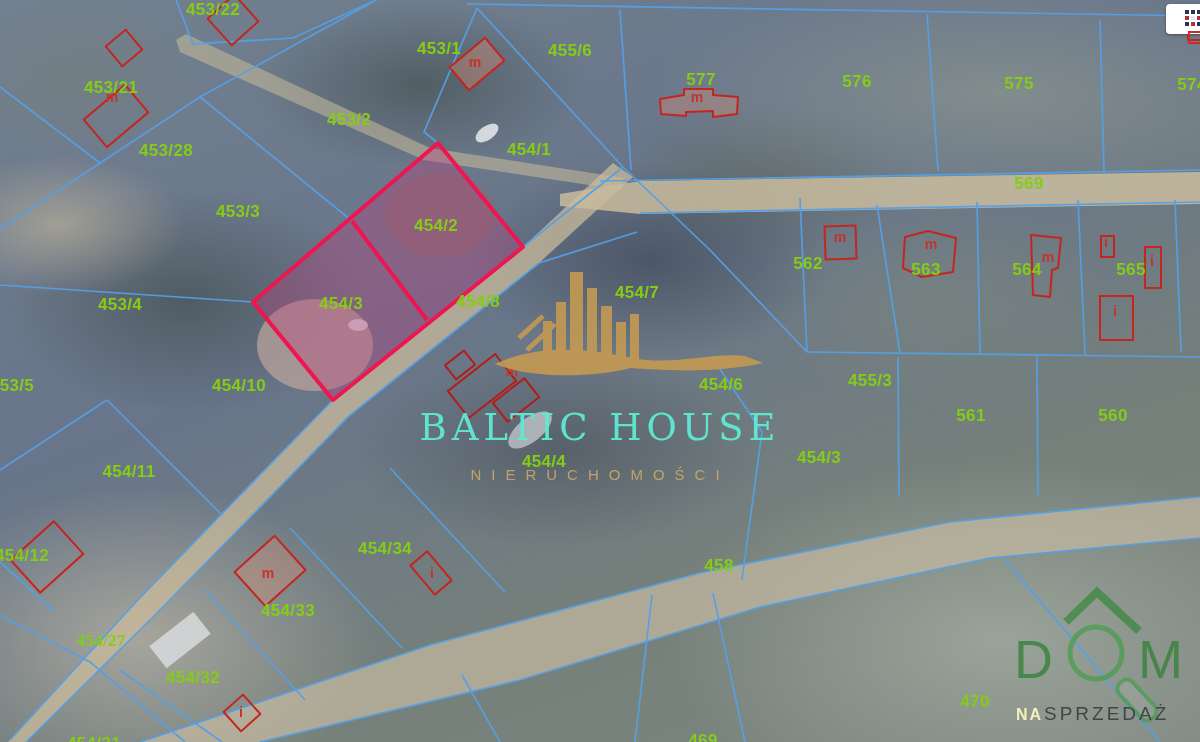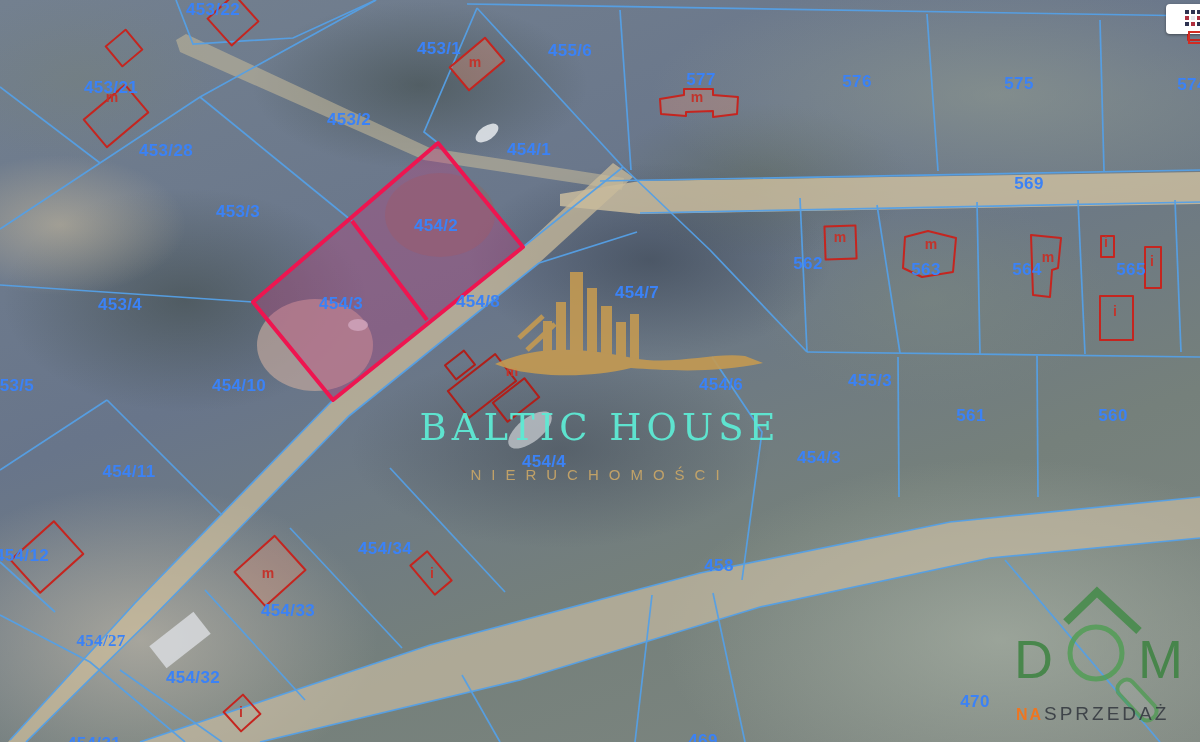"453/22" .plabel { color: #3b82f6 -> #84cc16 }
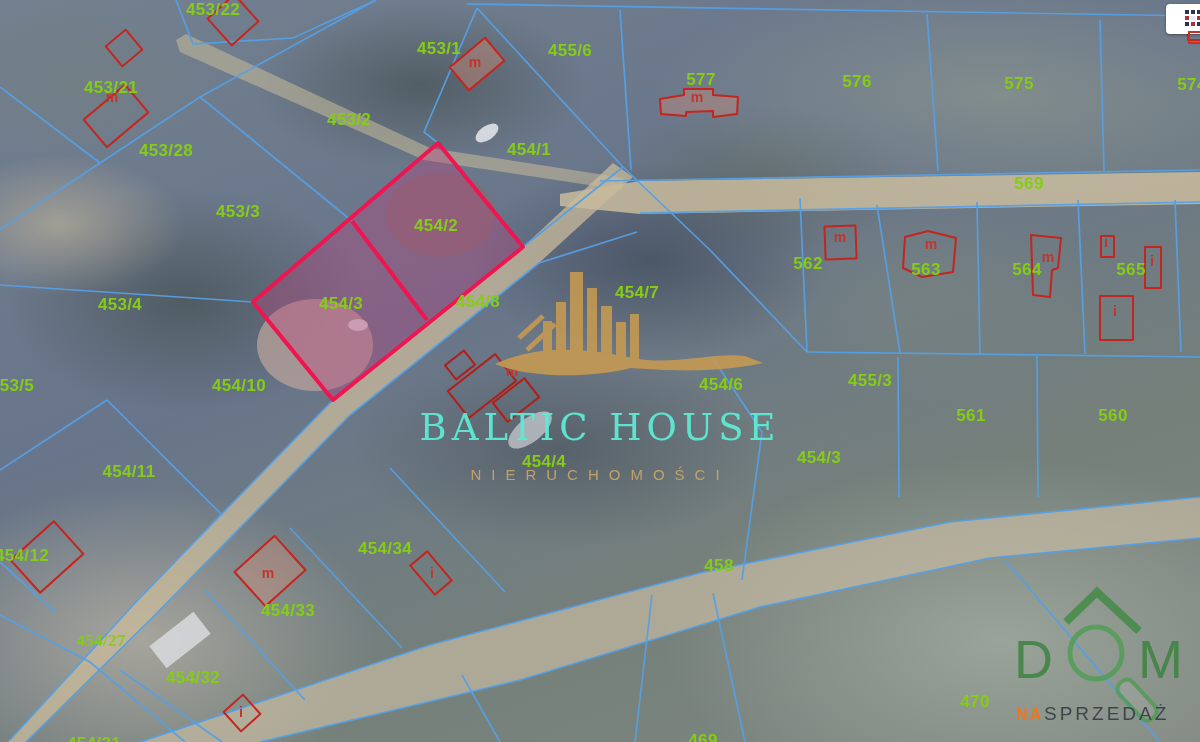"NA" .logo-na { color: #f97316 -> #fef9c3 }
